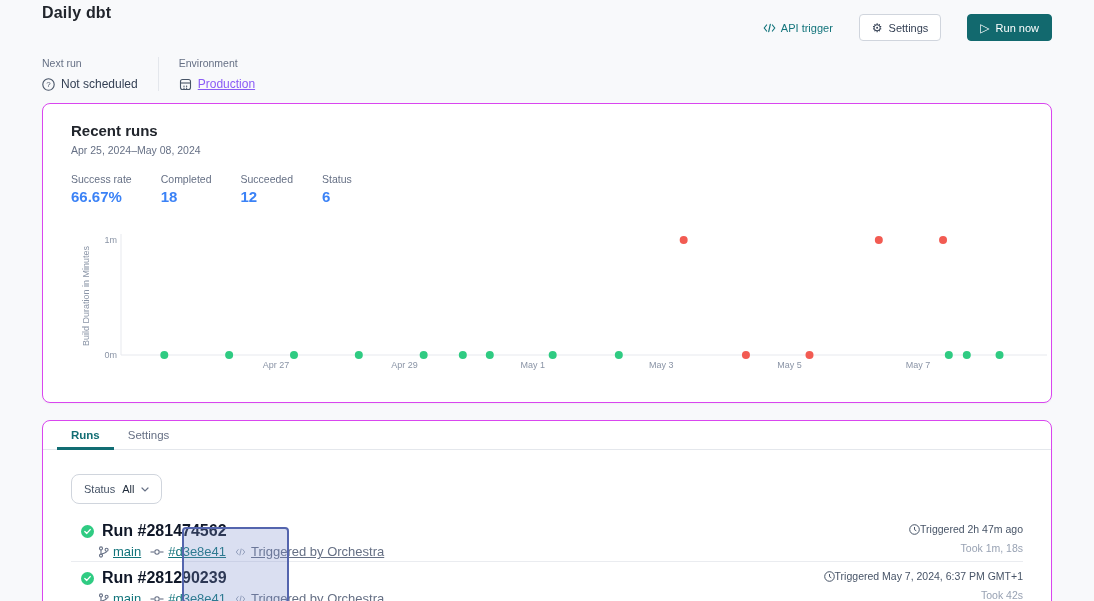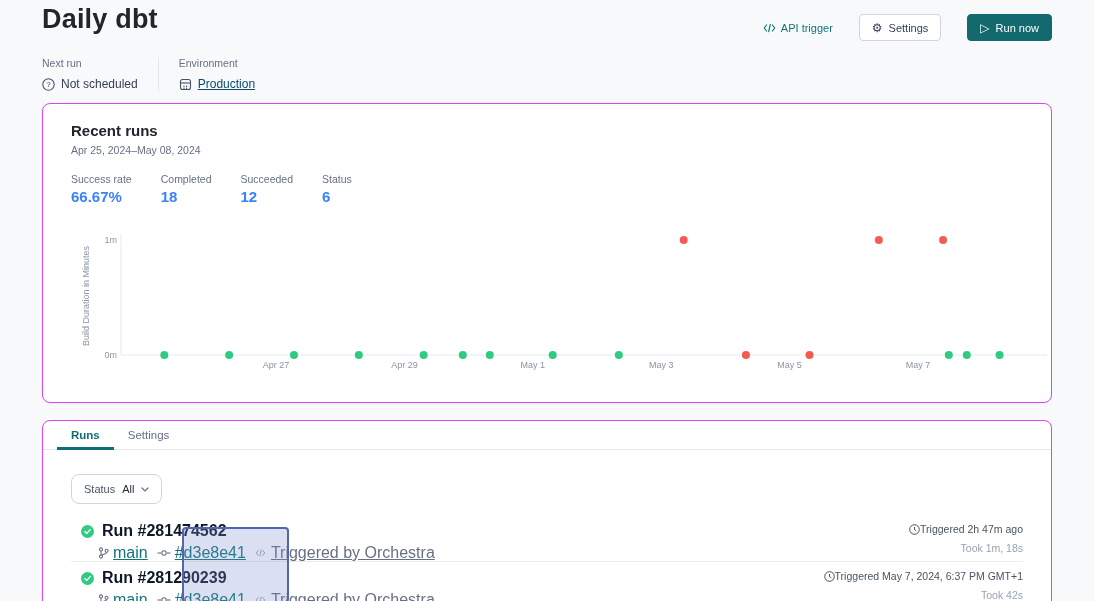"Daily dbt" .page-title { font-size: 27px -> 16px }
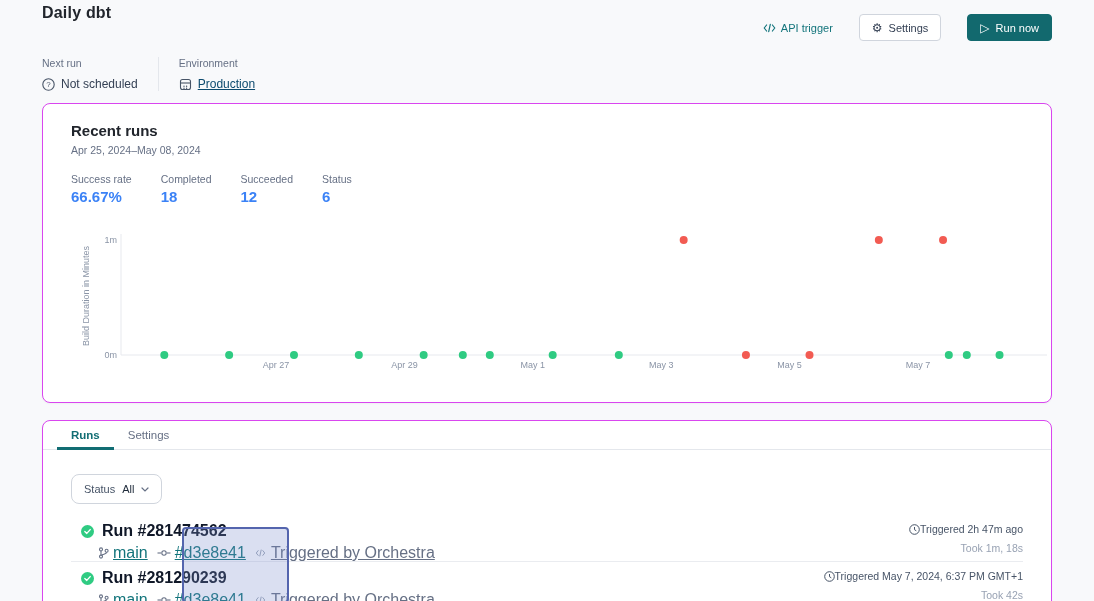"Production" .env-link { color: #0c4a6e -> #8b5cf6 }
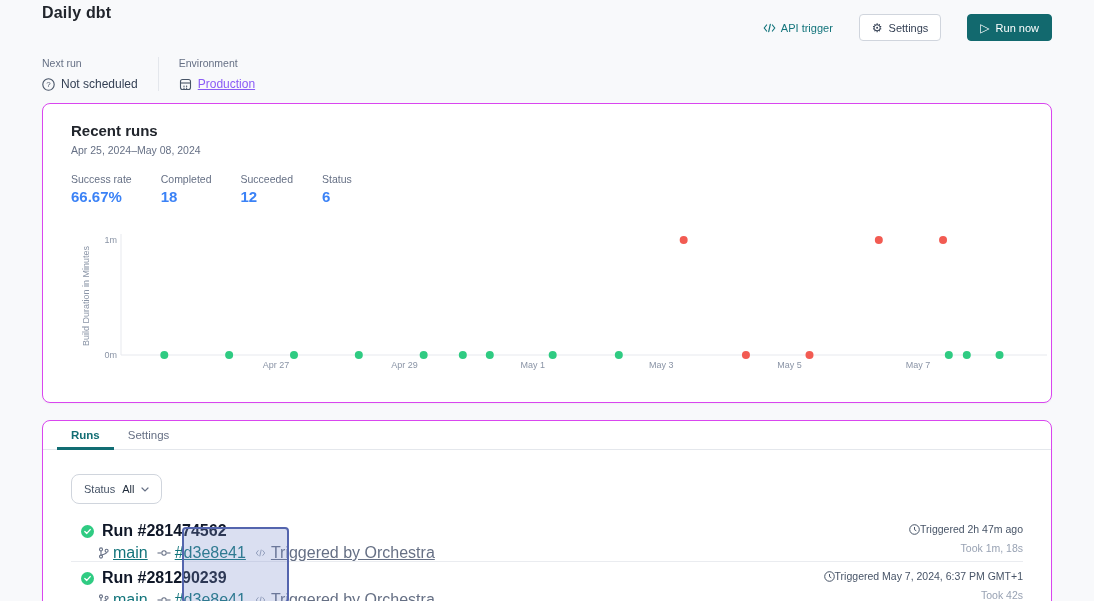"main" .run-meta-line { font-size: 16px -> 13px }
